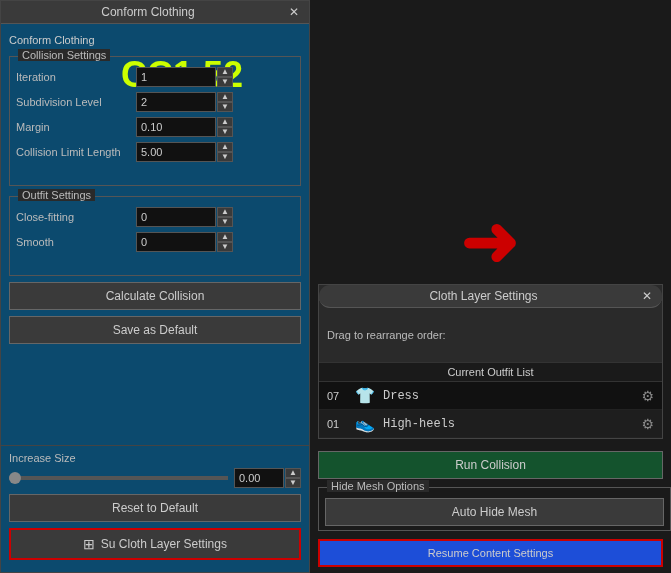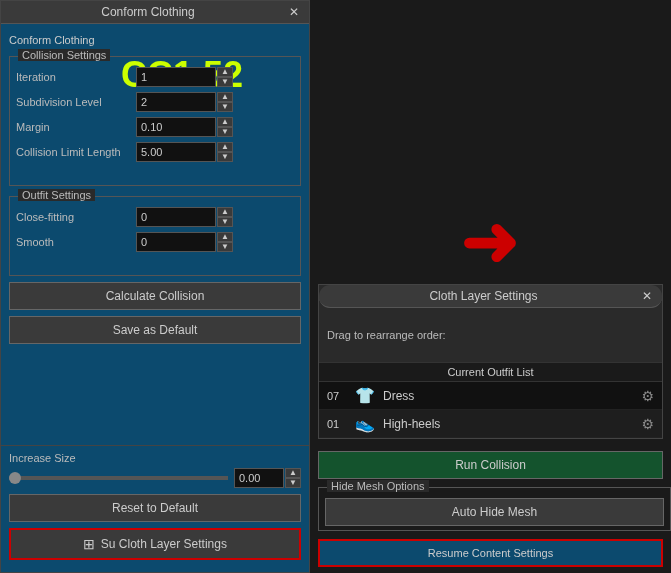"Dress" .outfit-name { font-family: none -> Liberation Mono, monospace }
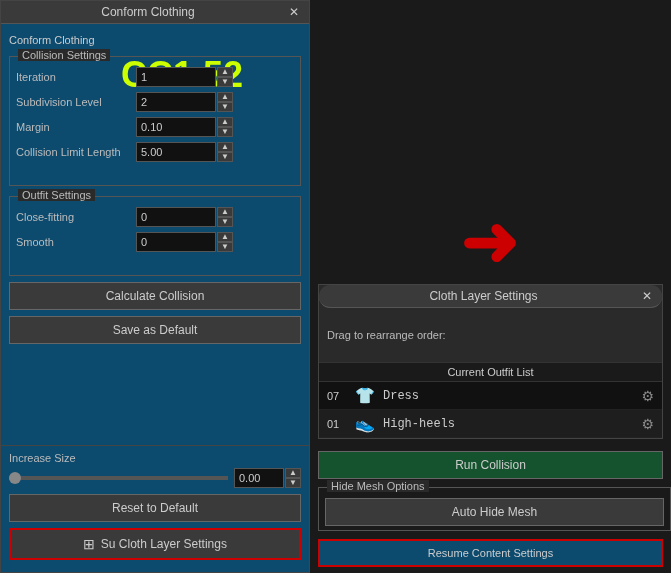"Resume Content Settings" .bottom-btn-right { background: #0c4a6e -> #1d4ed8 }
